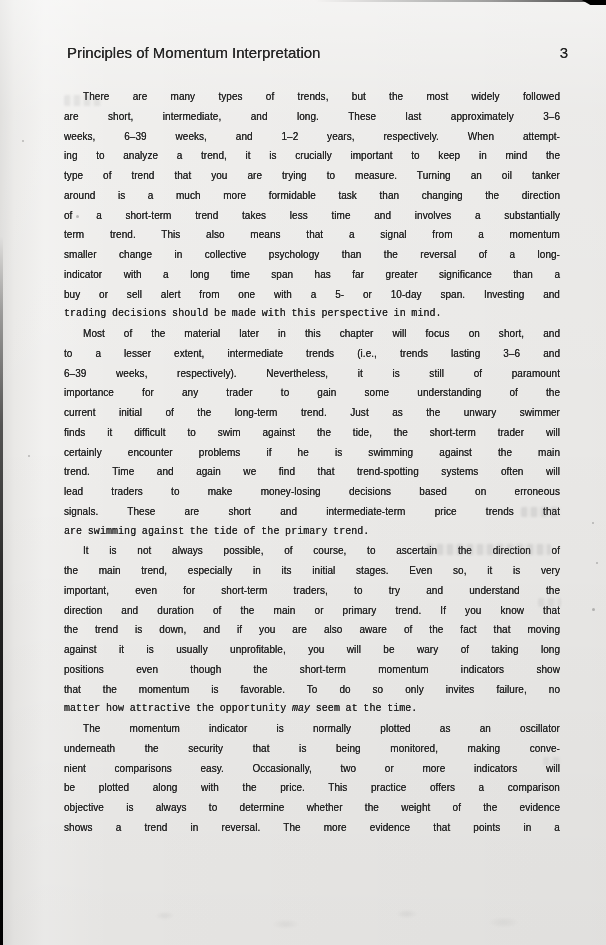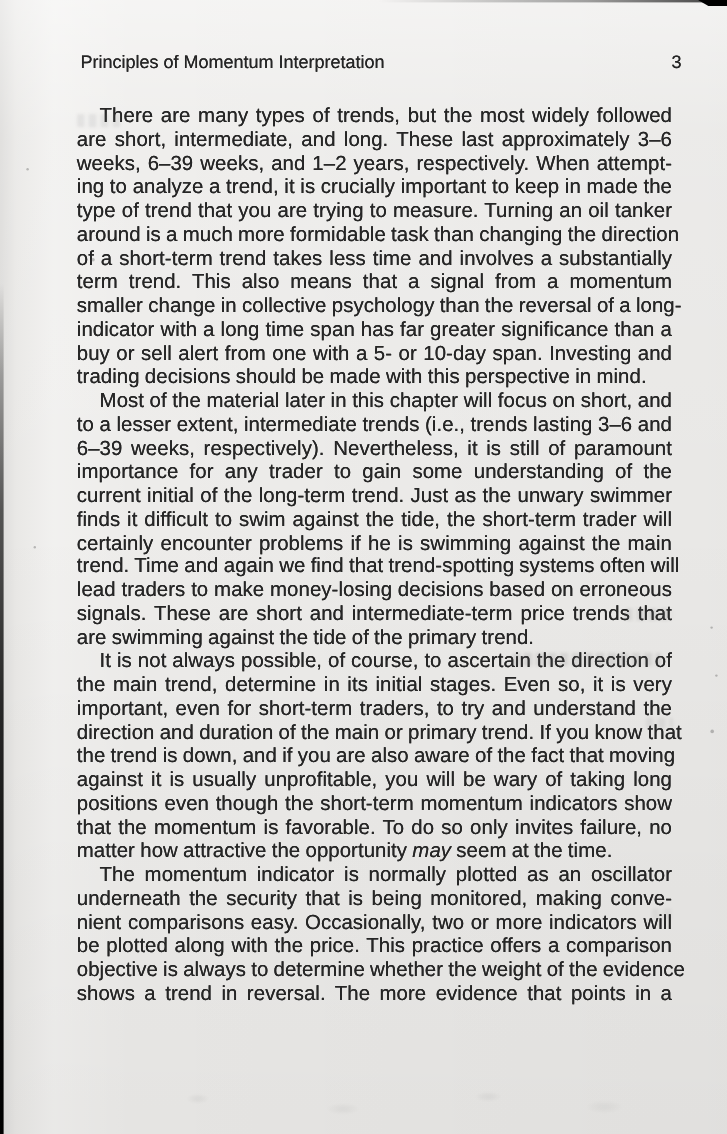"There are many types of" .bodytext { font-size: 17px -> 10px }
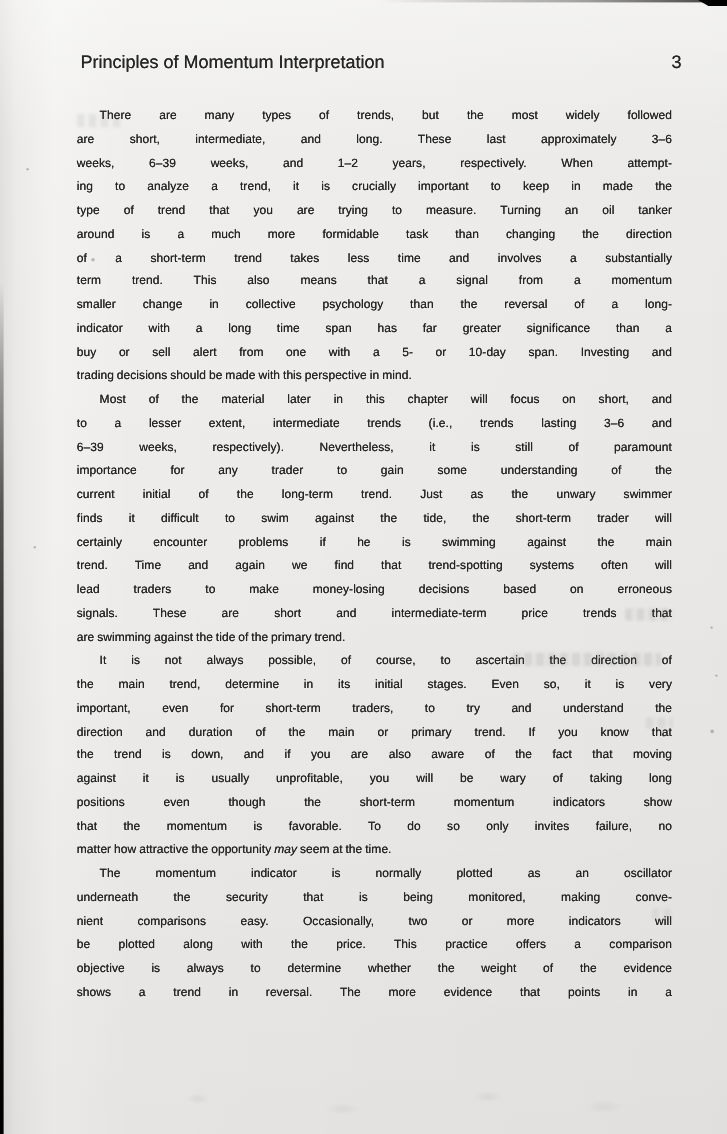"ing to analyze a trend," div.line { text: made -> mind }
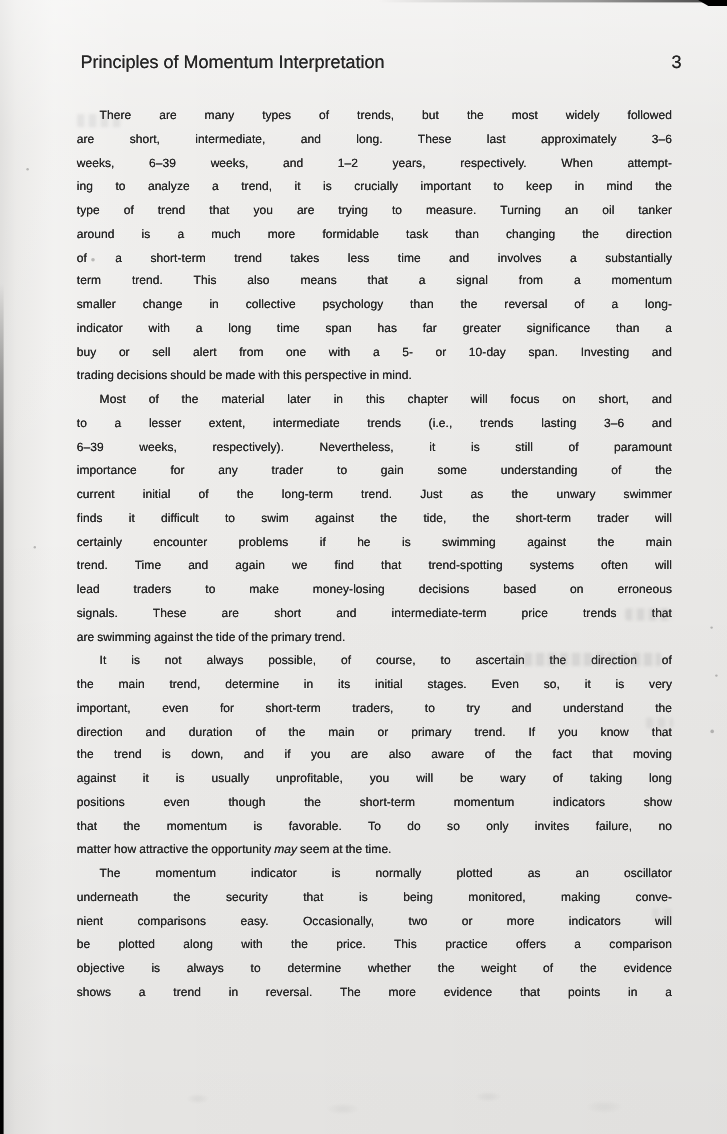"trading decisions should be made" .line.lastline { font-family: none -> Liberation Mono, monospace }
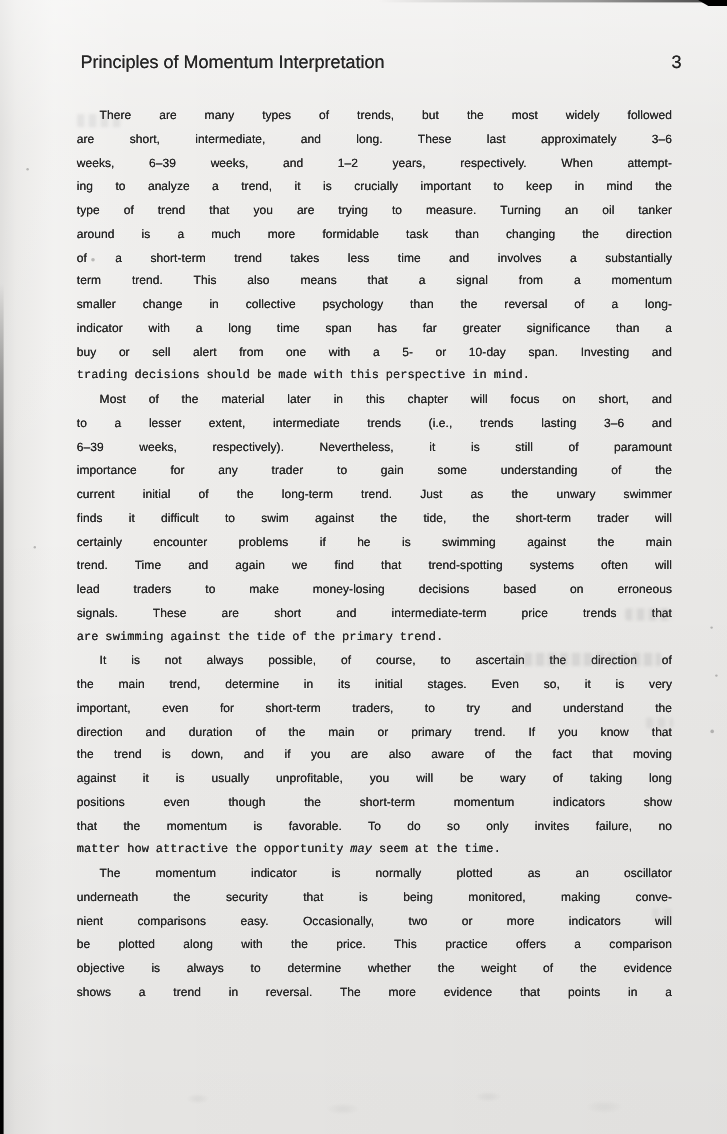"the main trend, determine in" div.line { text: determine -> especially }
